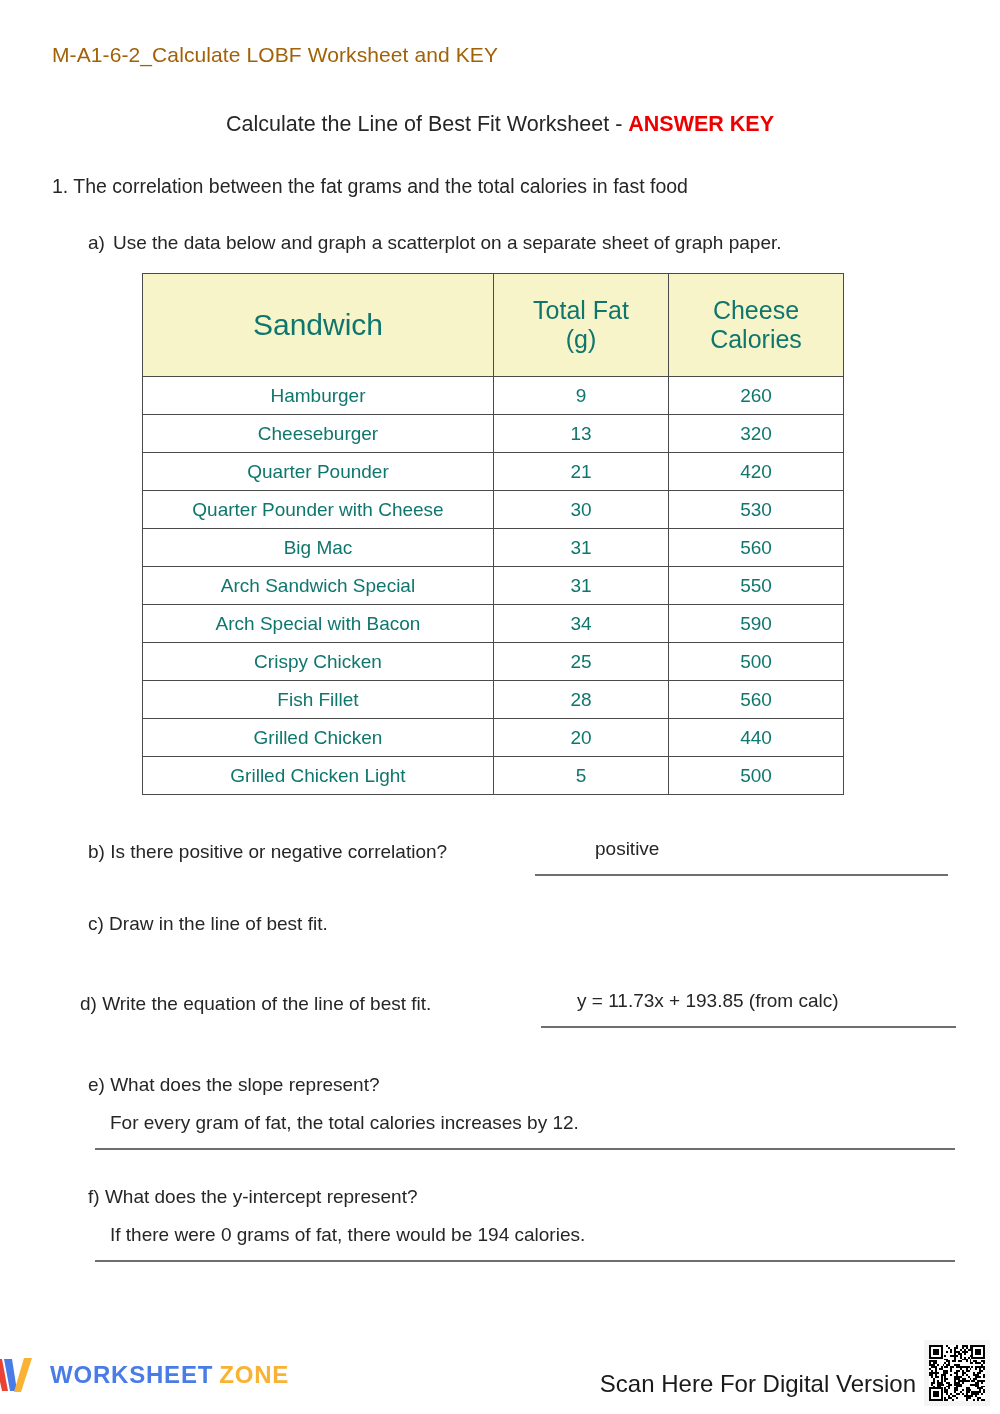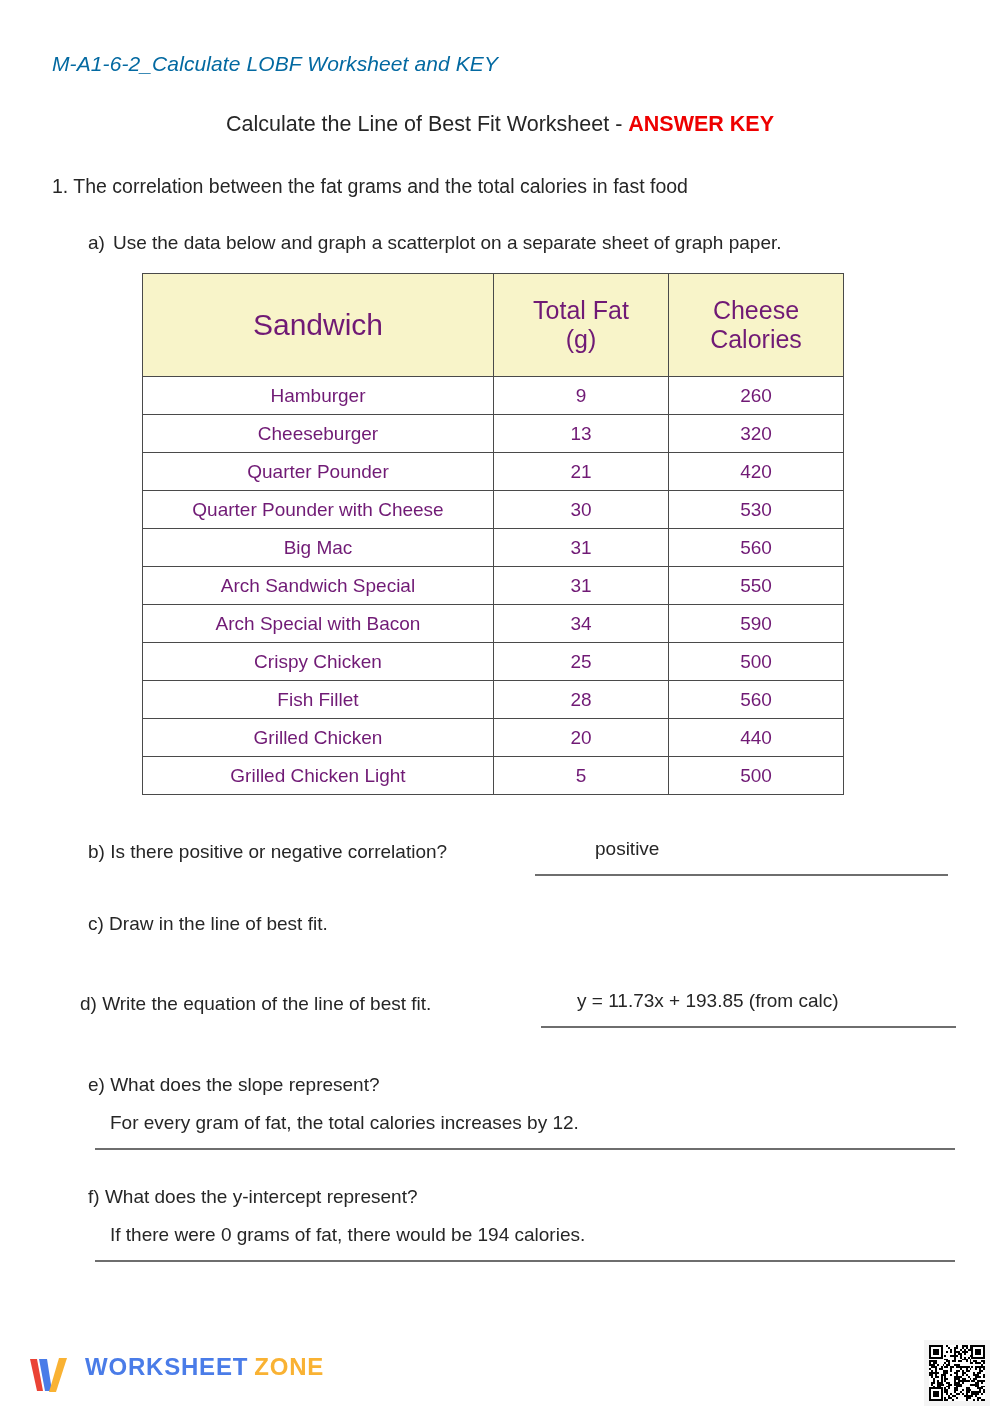"M-A1-6-2_Calculate LOBF Worksheet and" .file-header { color: #0369a1 -> #a16207; font-style: italic -> none; top: 52px -> 43px }
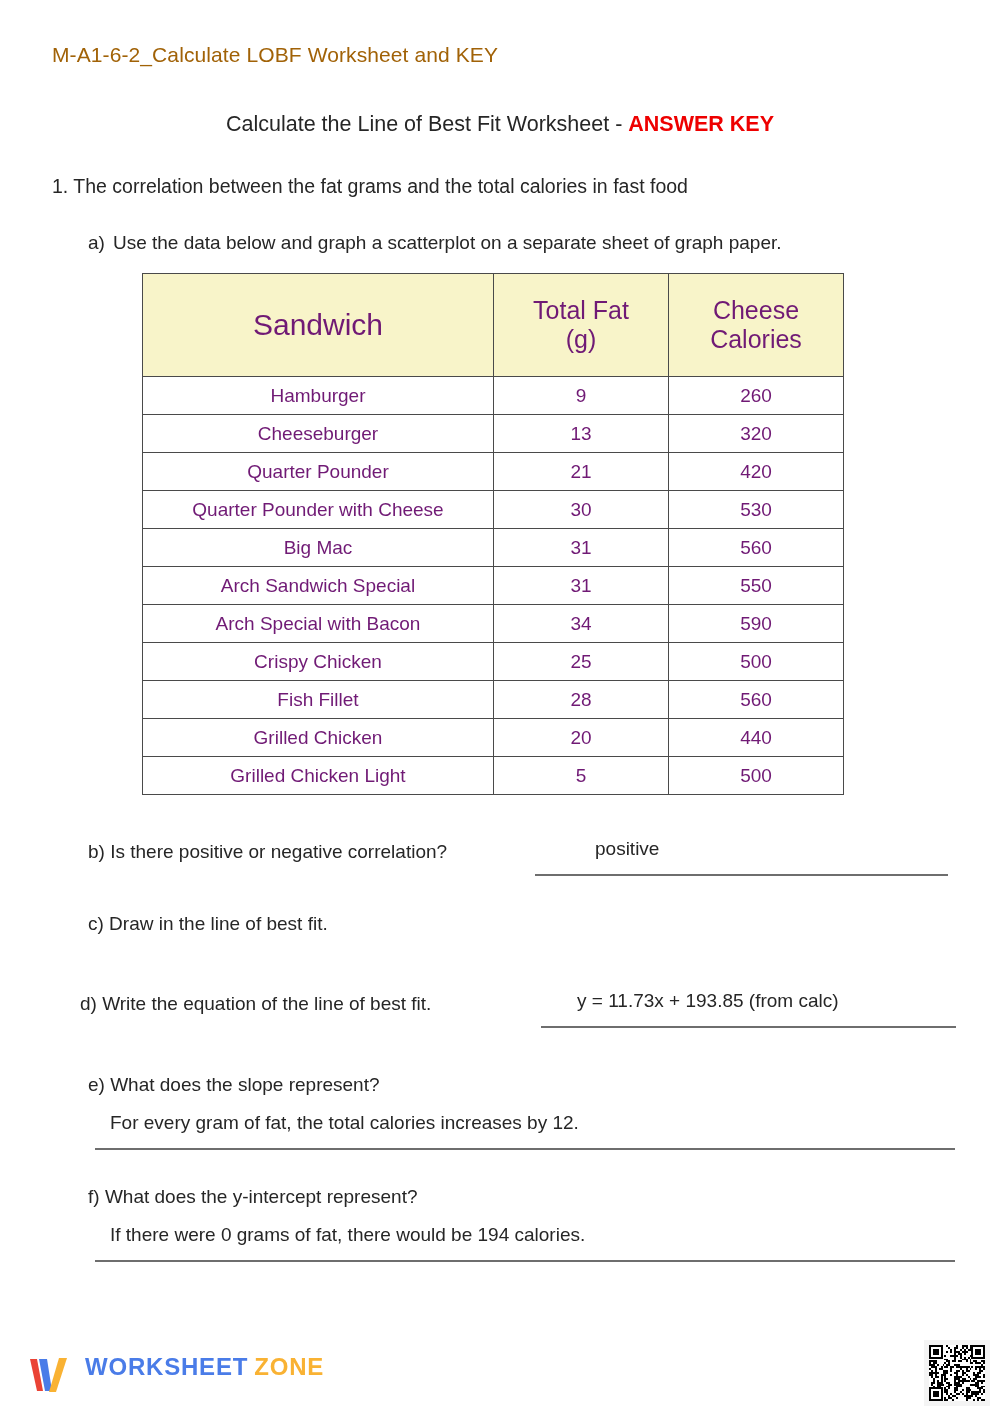"Sandwich" table.data-table th, table.data-table td { color: #701a75 -> #0f766e }
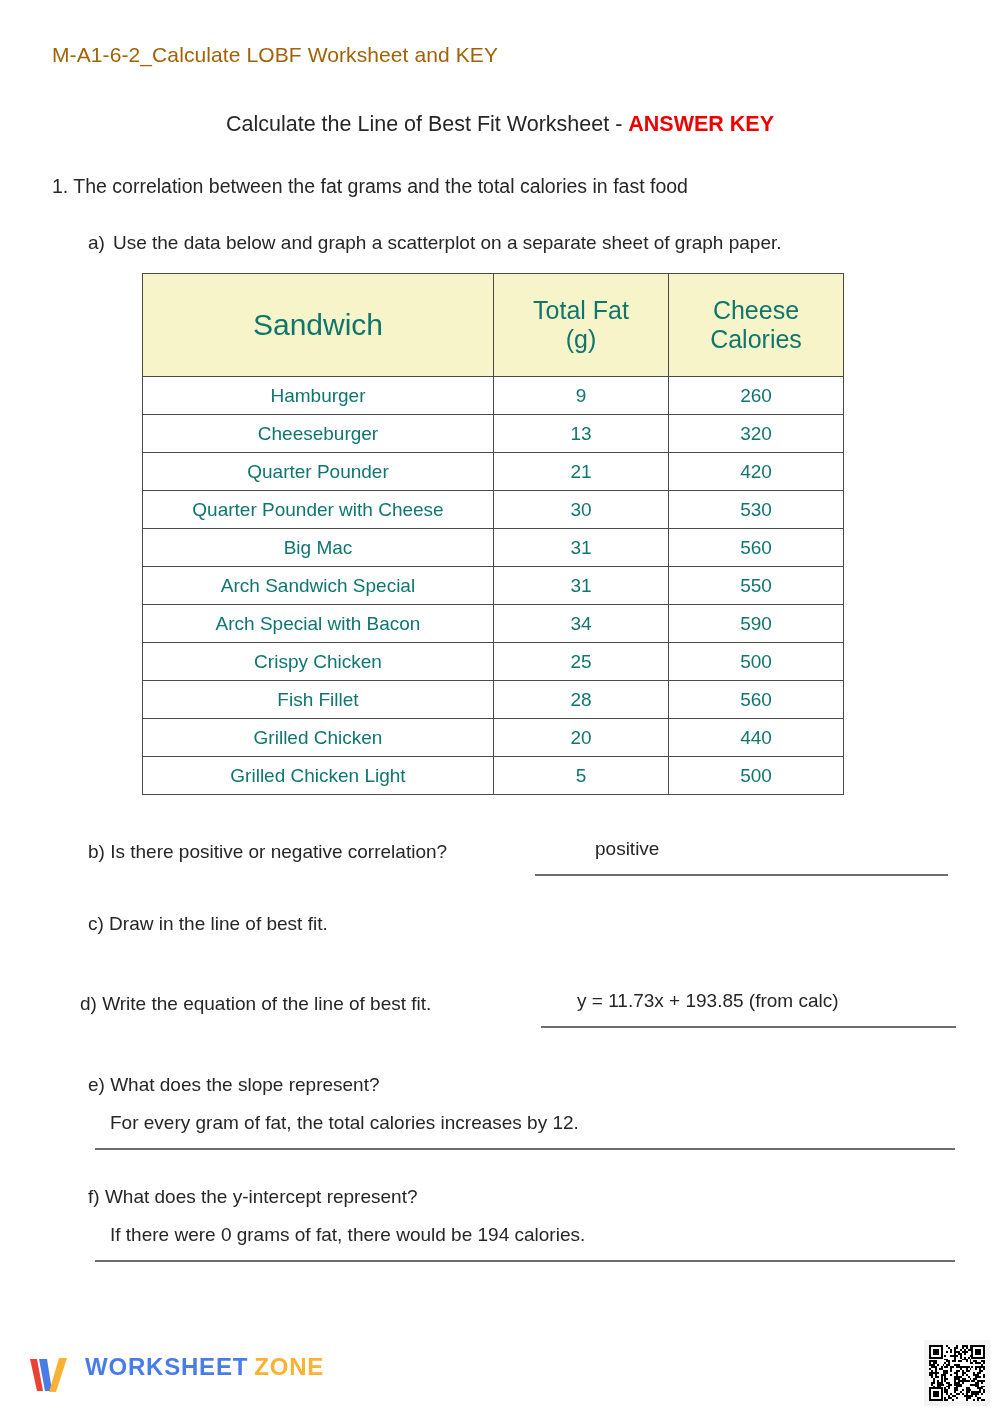"WORKSHEET ZONE" .footer-logo { align-items: flex-start -> center; left: 36px -> 1px }
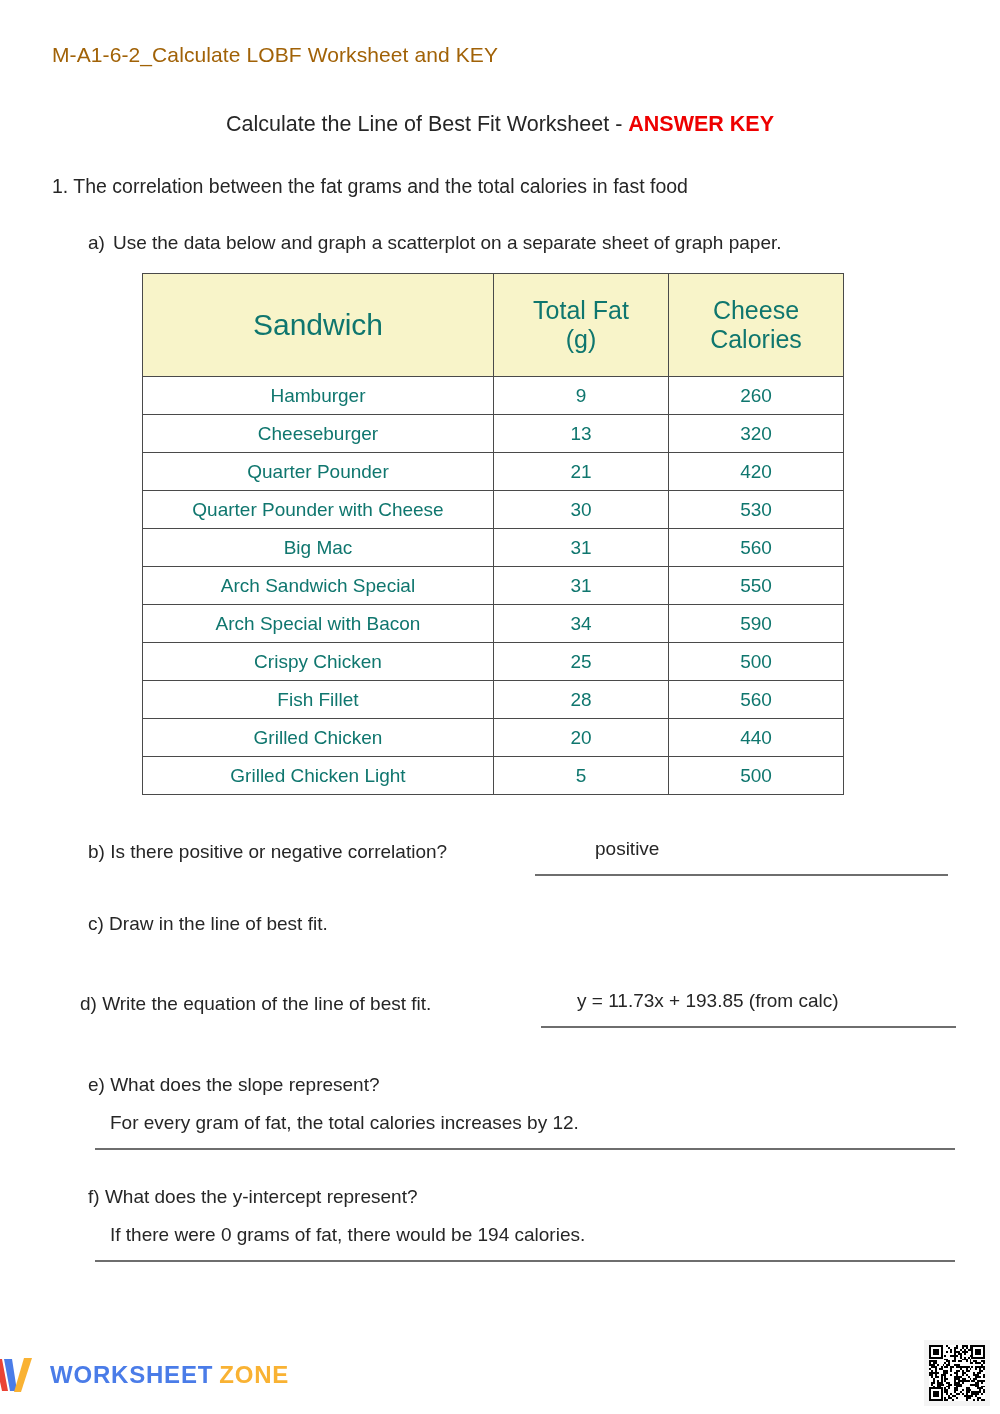"Scan Here For Digital Version" div.scan-text { html: none -> <div>Scan Here For Digital Version</div> }
